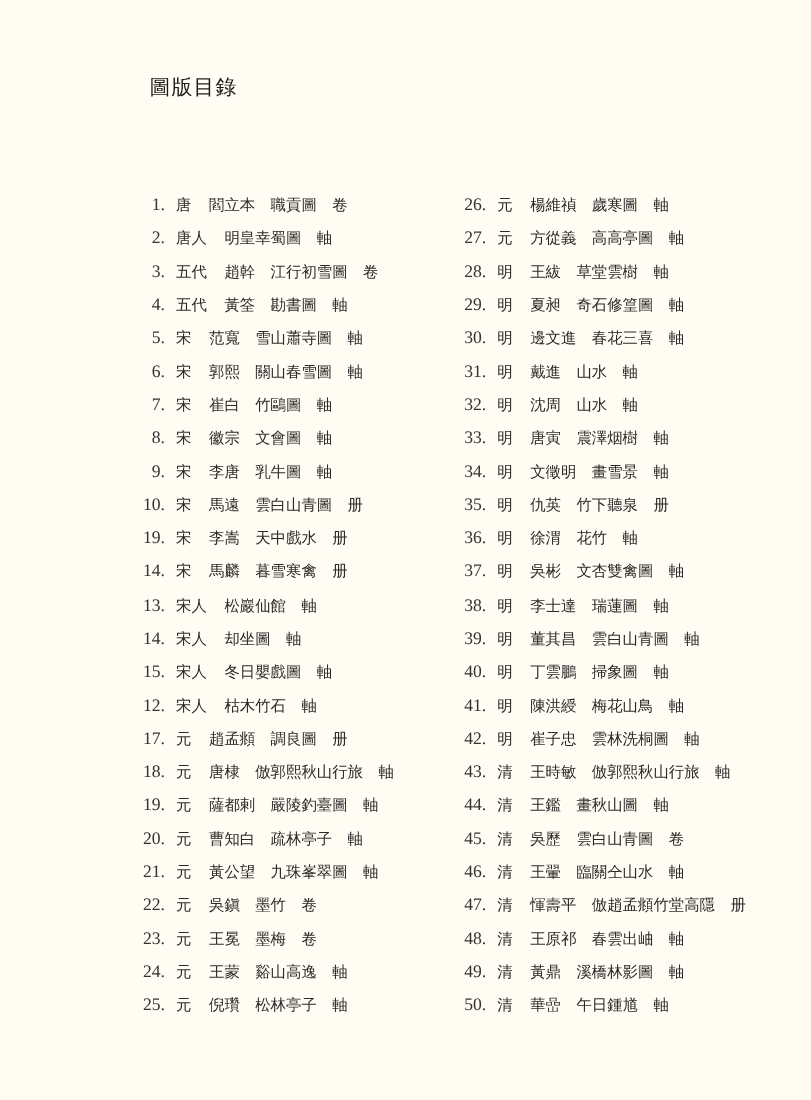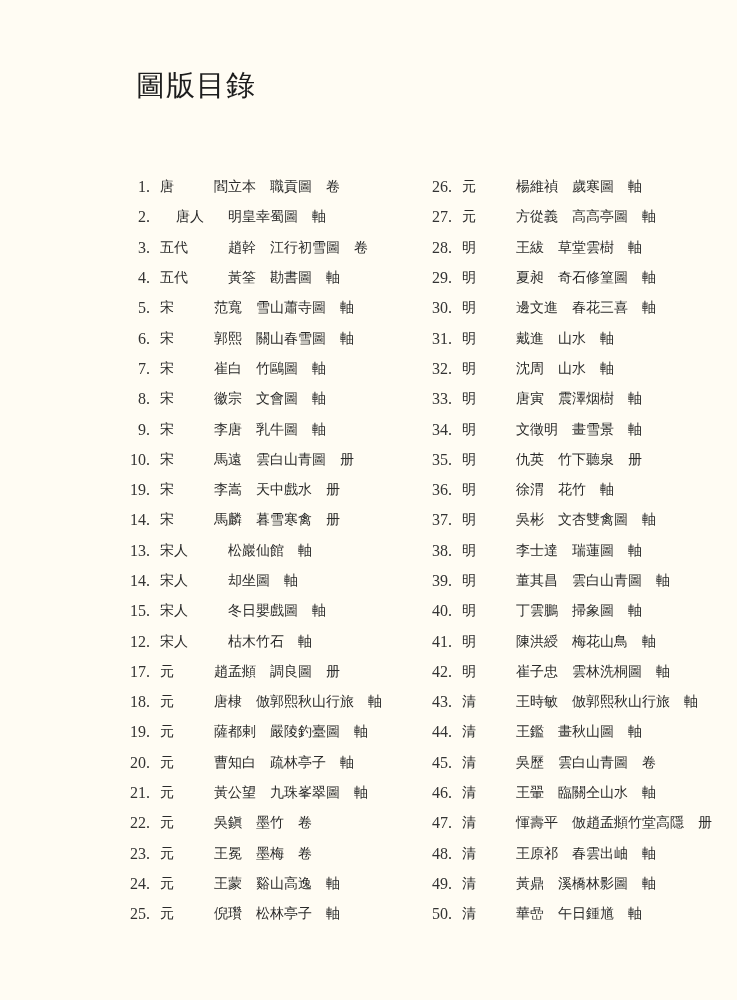"圖版目錄" .title { font-size: 29px -> 19px }
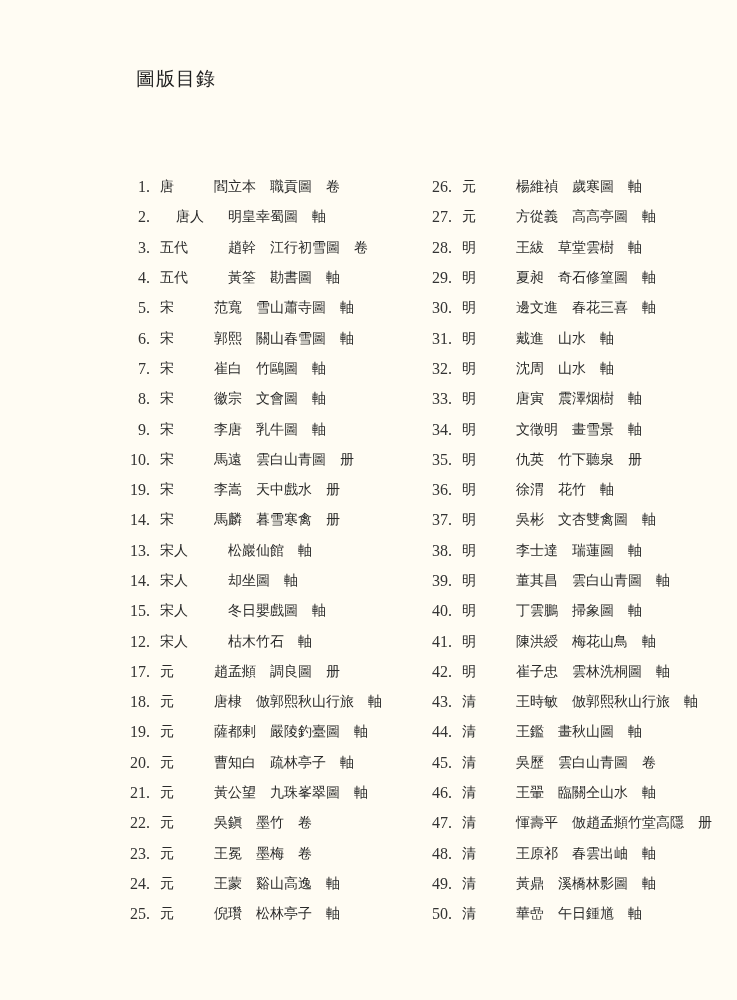"閻立本" .art { margin-left: 24px -> none }
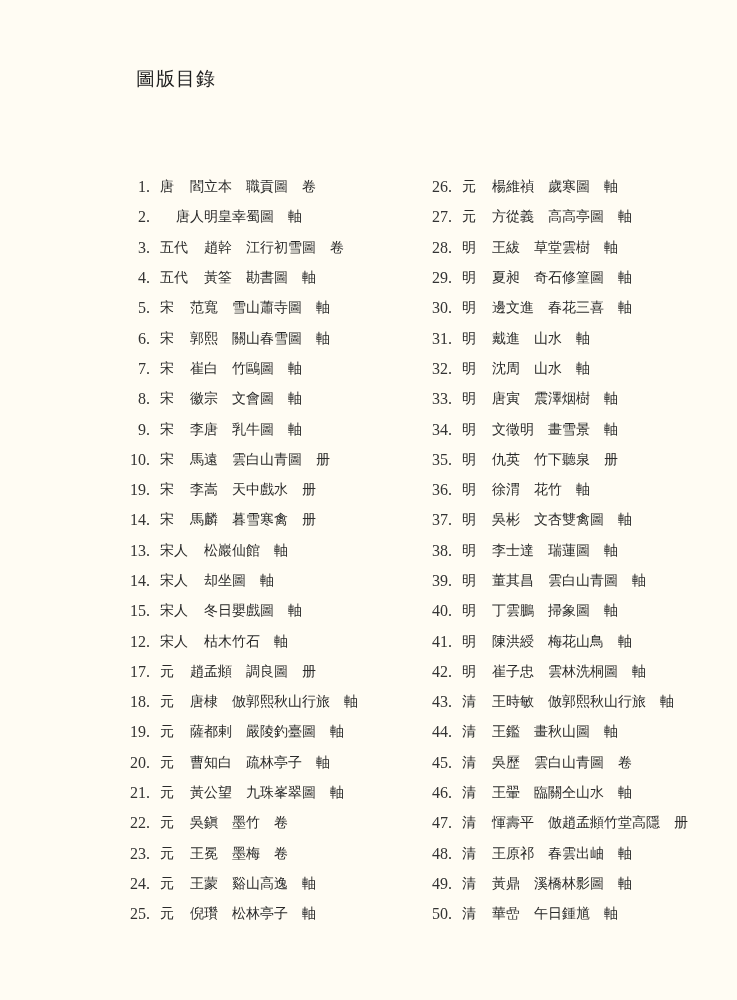"26." .col.right { left: 412px -> 402px }
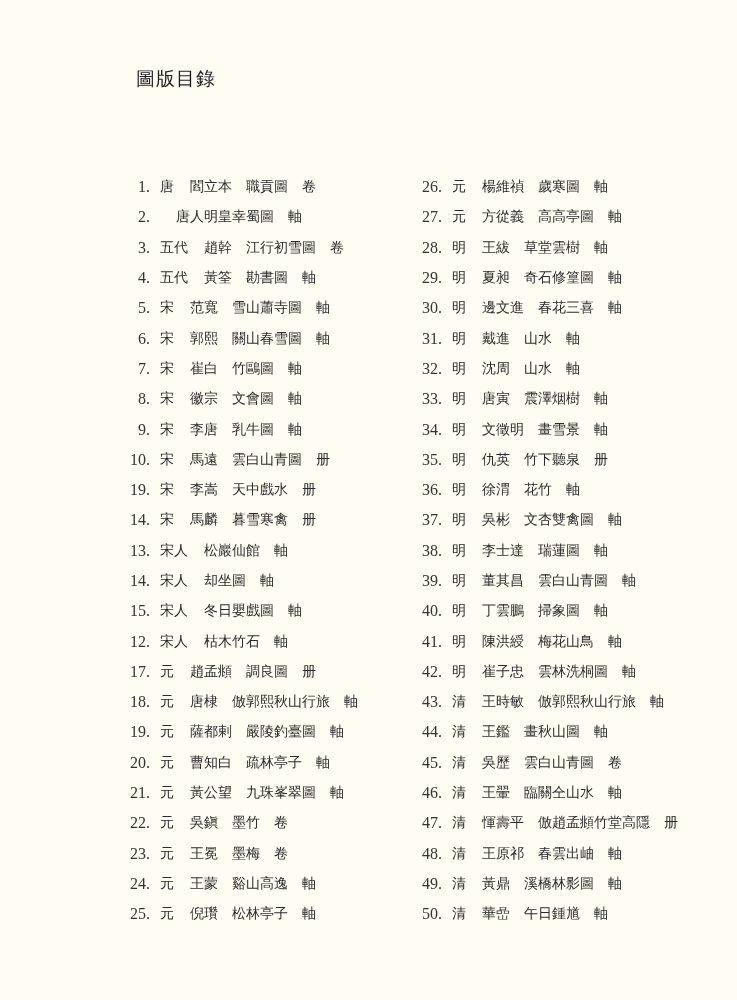"唐人" span.dyn { text-align: right -> none }
